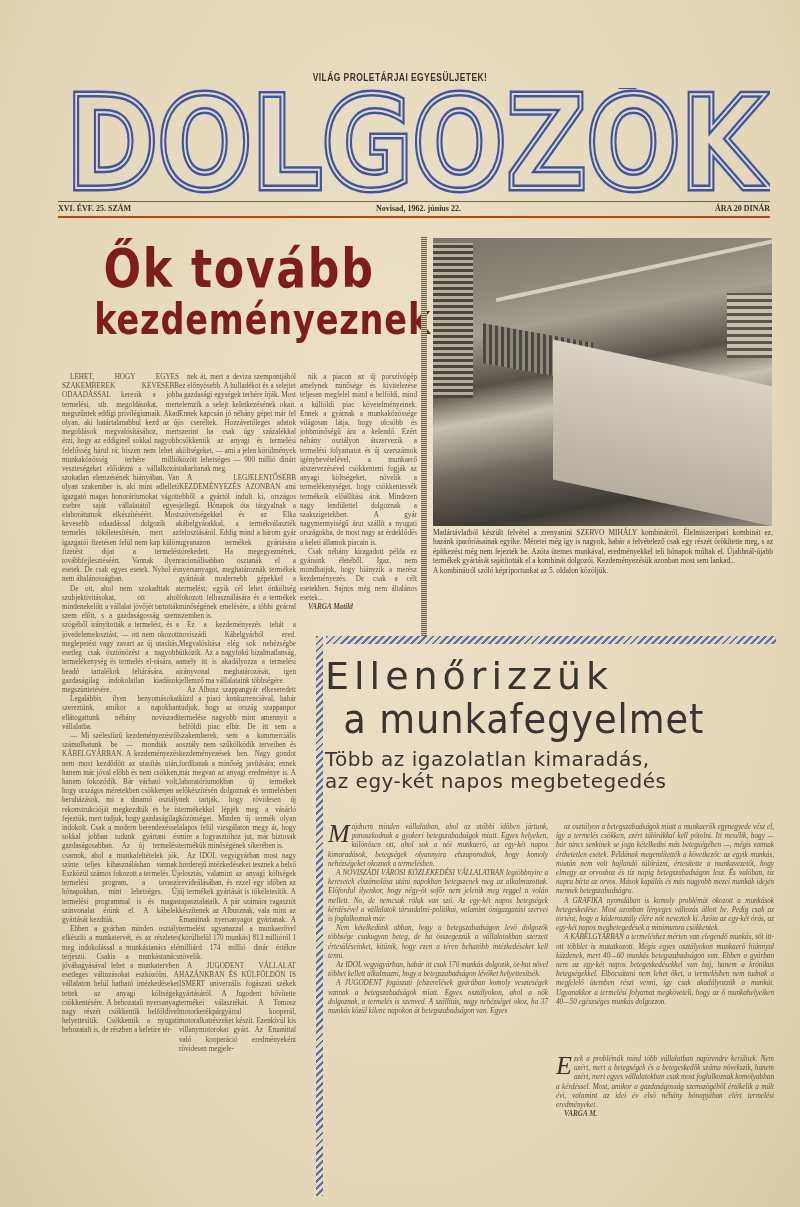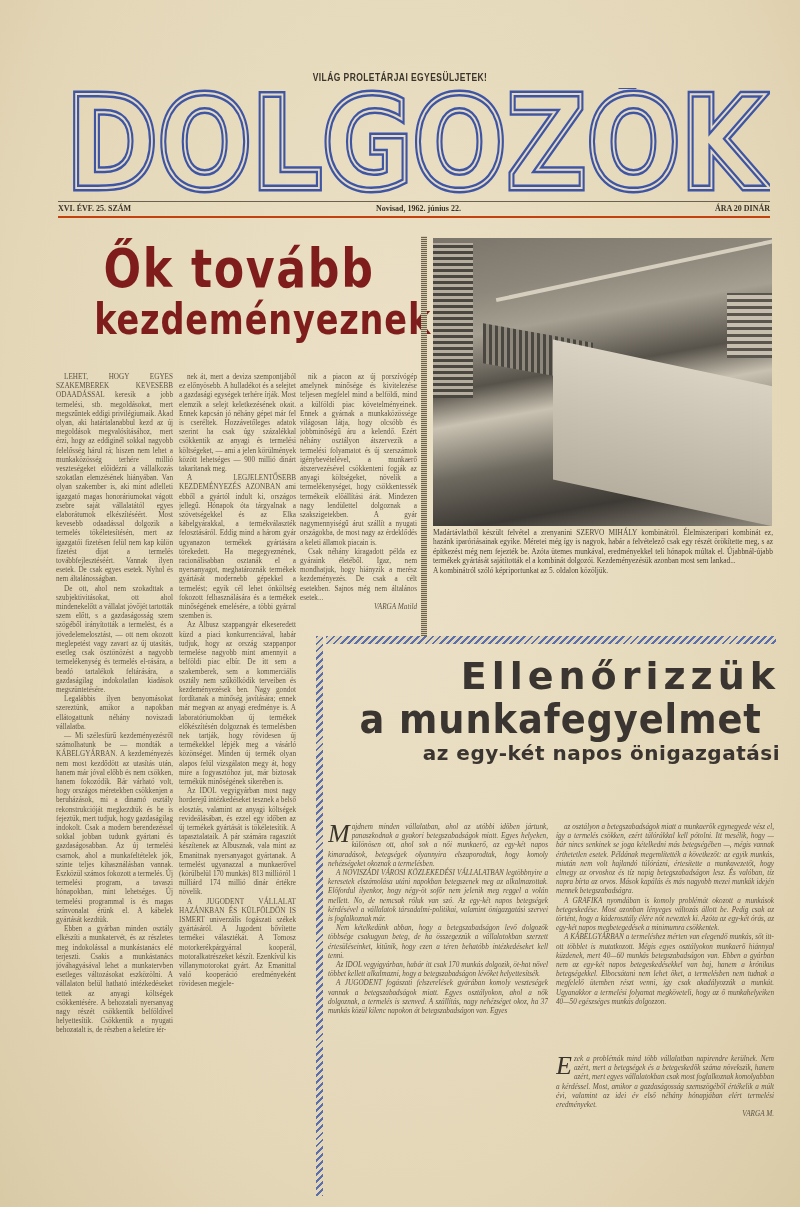"LEHET, HOGY EGYES SZAKEMBEREK KEVESEBB" div.col { left: 56px -> 62px }
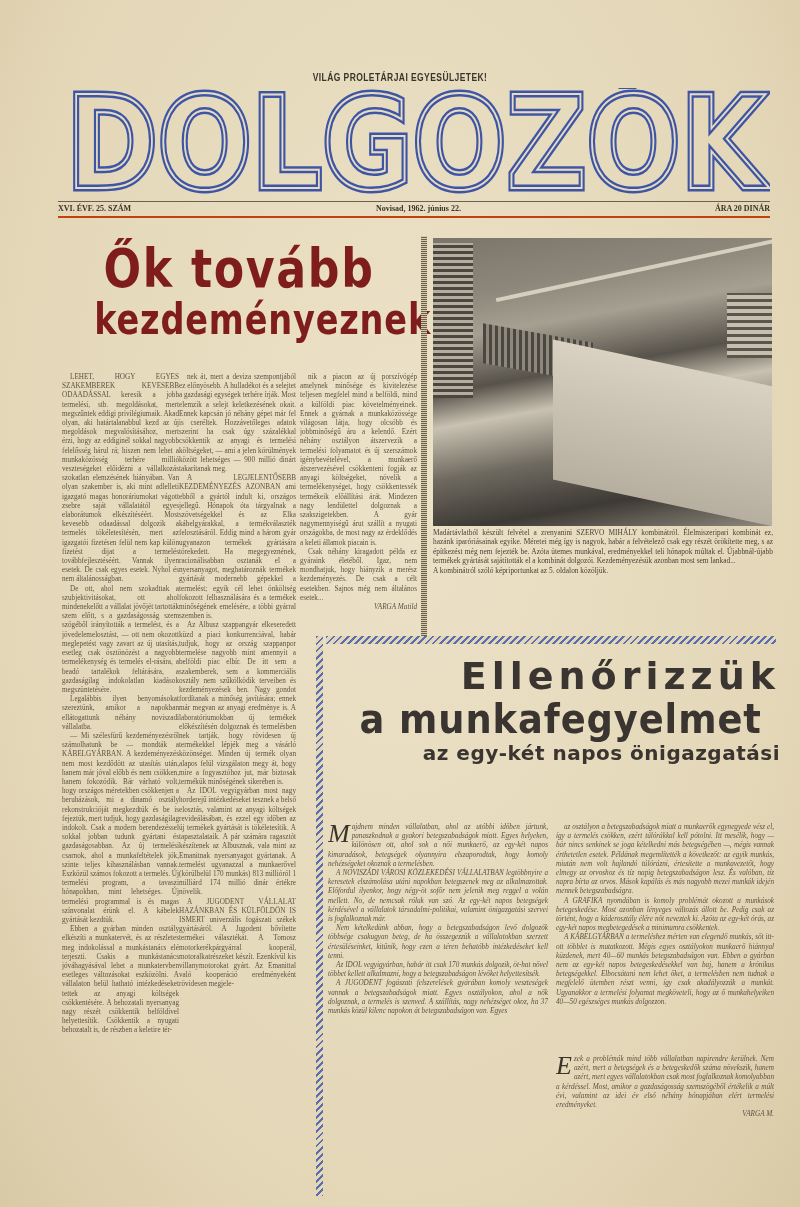"VARGA Matild" .byline { font-weight: normal -> bold; text-align: right -> left }
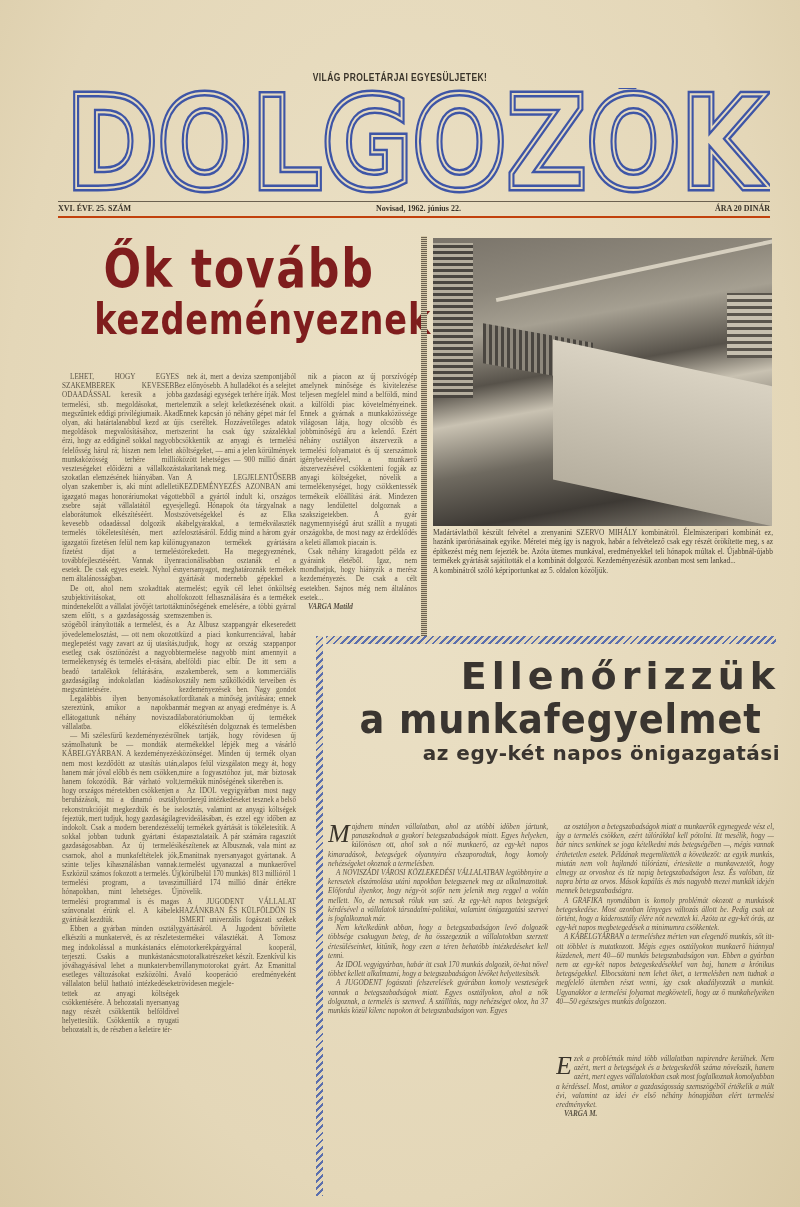"Ez a kezdeményezés tehát a" p { html: none -> <p>Ez a kezdeményezés tehát a noviszádi Kábelgyárból ered. Megvalósítása elég sok nehézségbe ütközik. Az a nagyfokú bizalmatlanság, amely itt is akadályozza a termelési irányvonal meghatározását, igen jellemző ma vállalataink többségére.</p> }
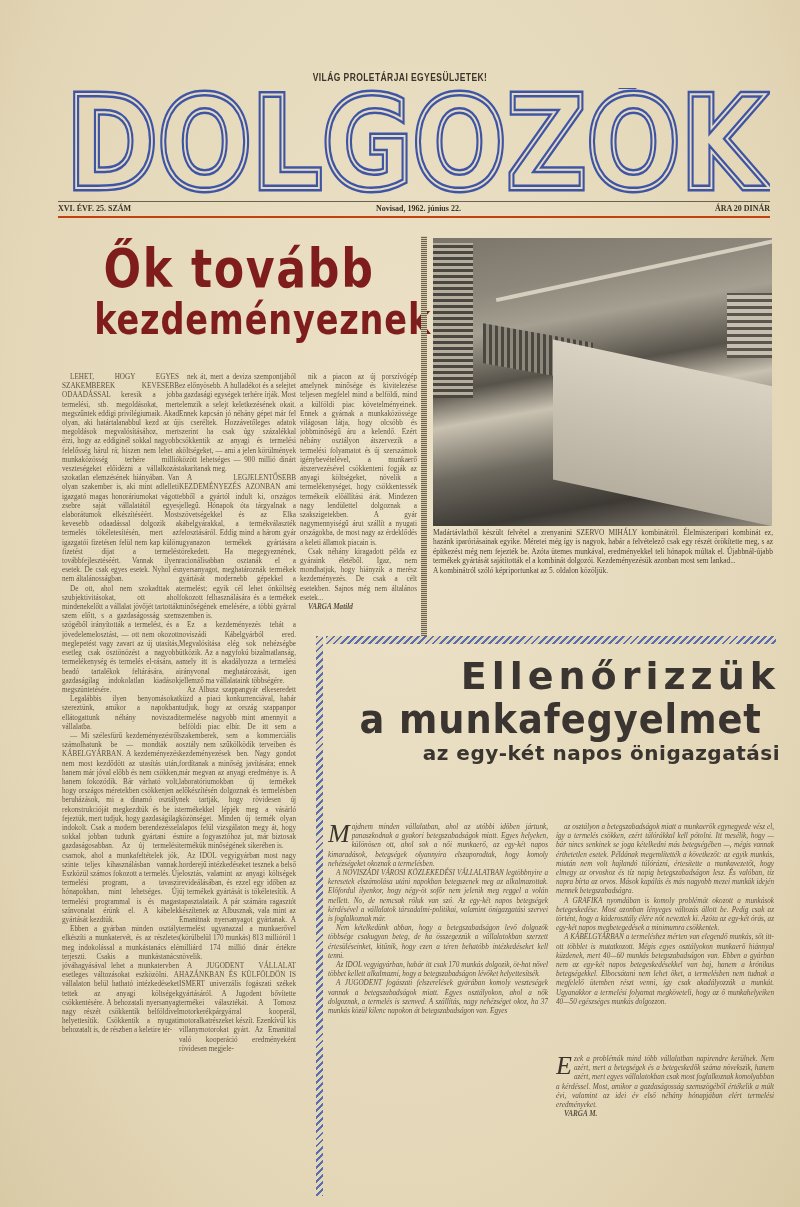"Ellenőrizzük" .h2 { font-weight: bold -> normal; text-align: right -> left }
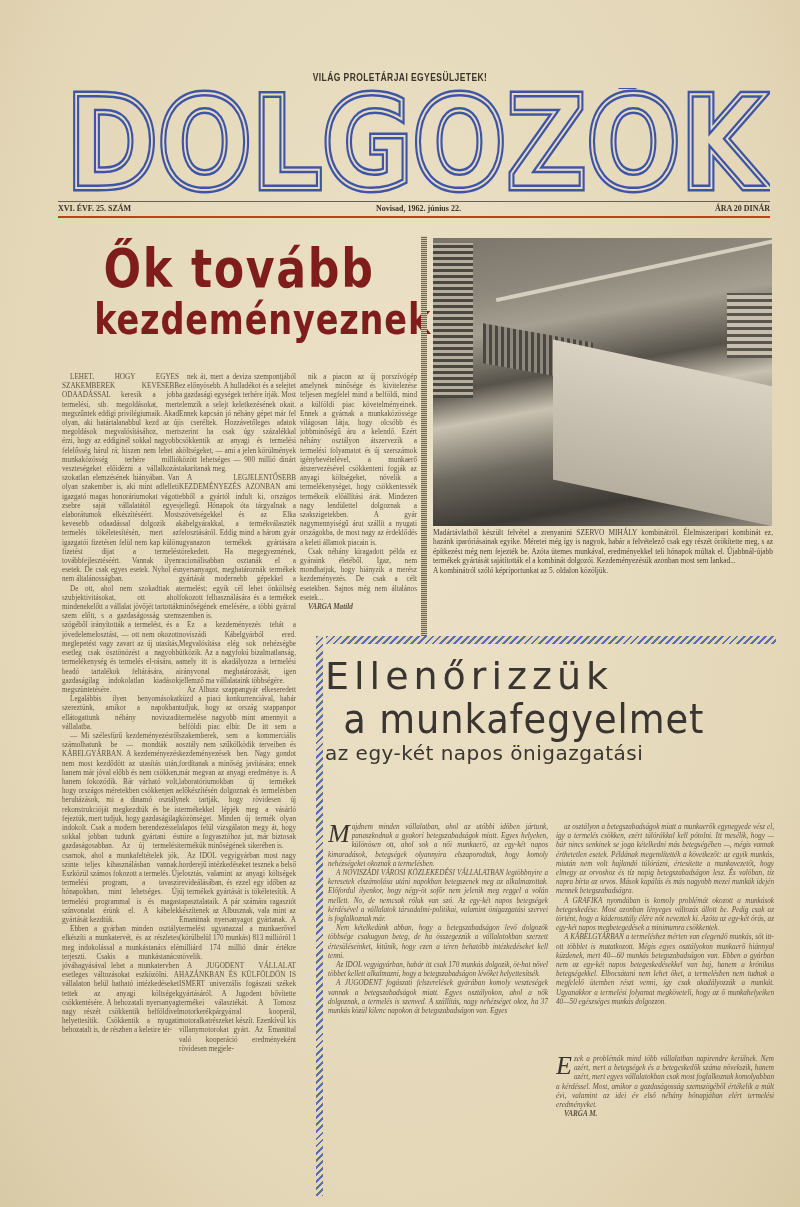"Több az igazolatlan kimaradás," span.c { html: none -> <span>Több az igazolatlan kimaradás,</span> }
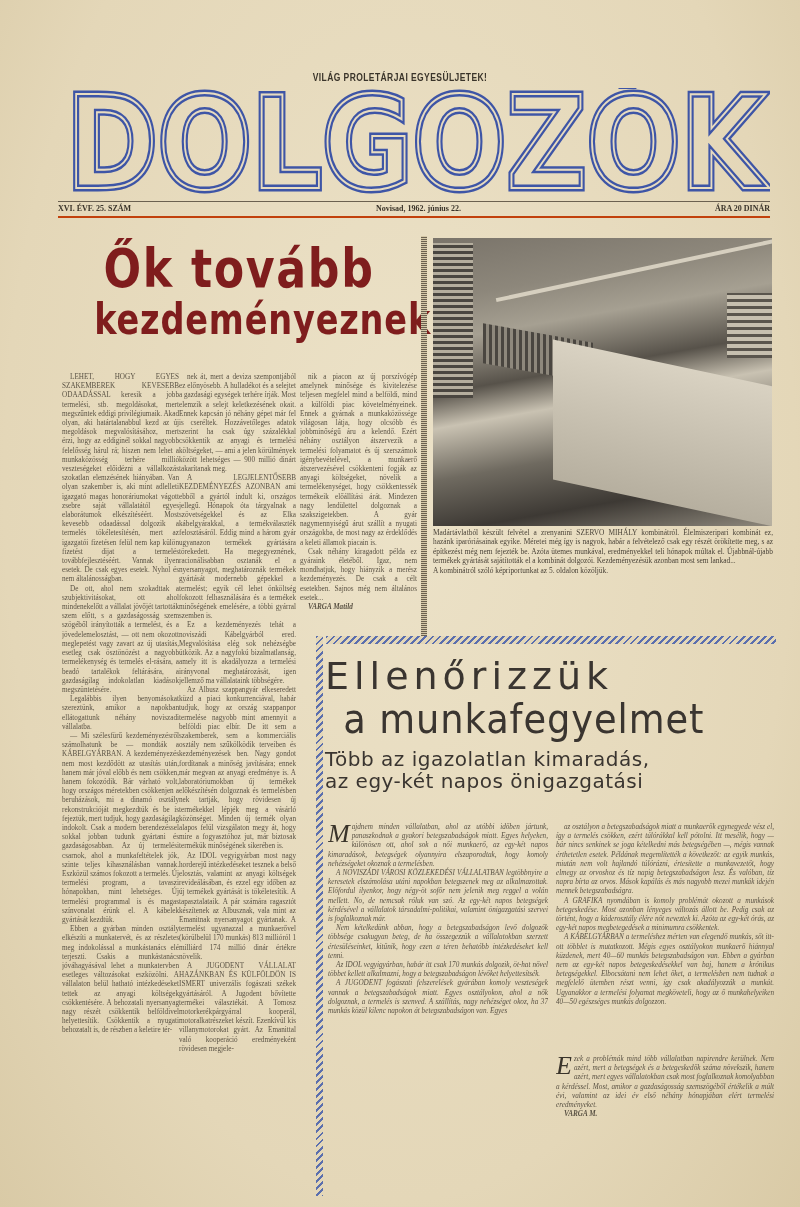"az egy-két napos önigazgatási" span.c { text: önigazgatási -> megbetegedés }
